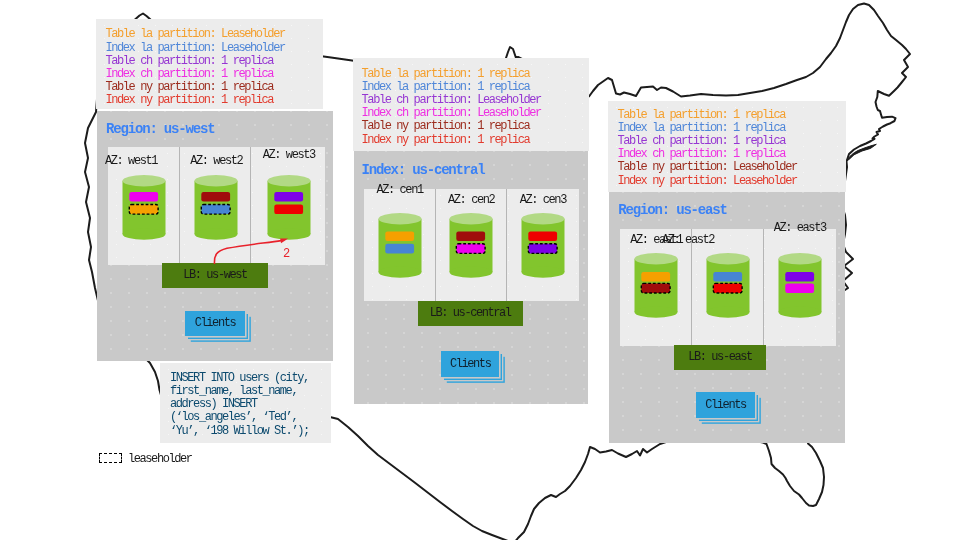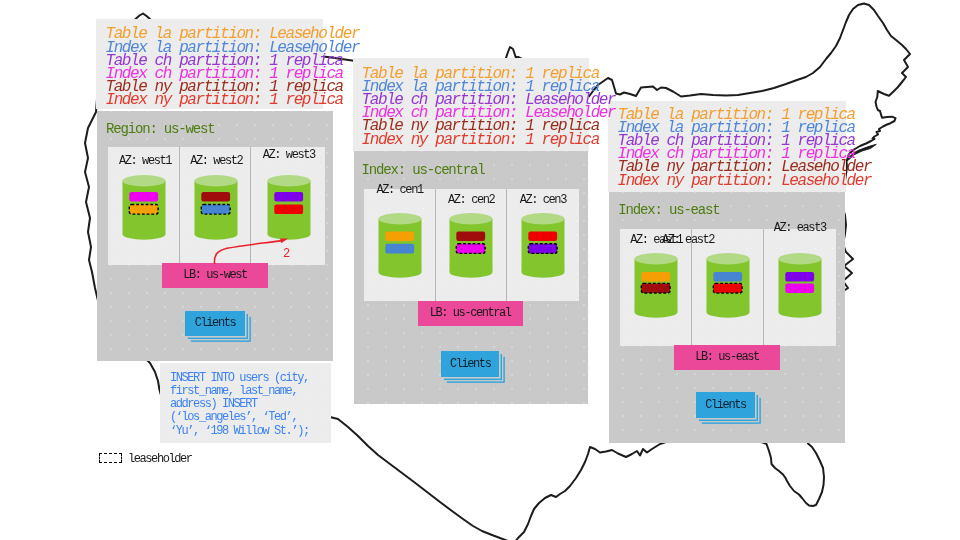"Table la partition: Leaseholder" .annl { font-size: 16px -> 12px; font-style: italic -> none }
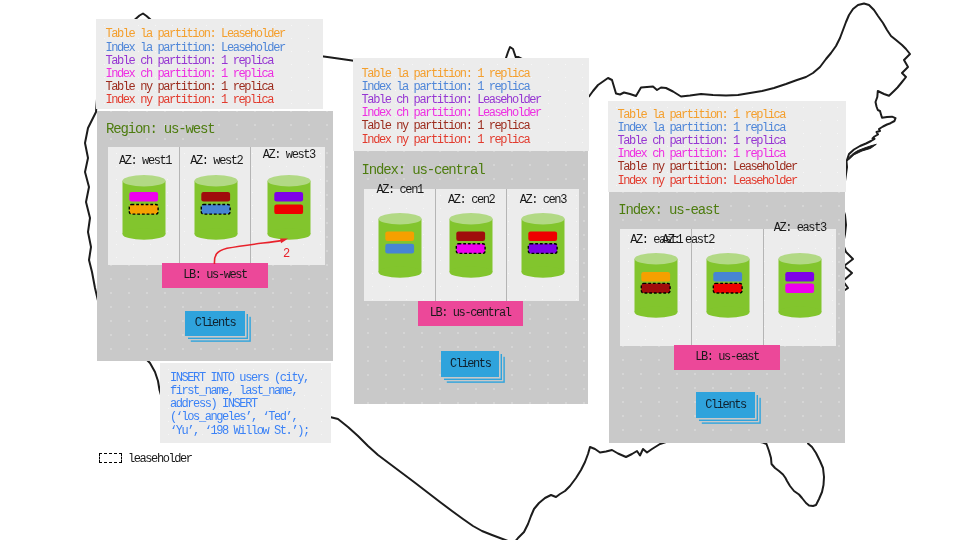"Region: us-west" .ttl { color: #4d7c0f -> #3b82f6; font-weight: normal -> bold }
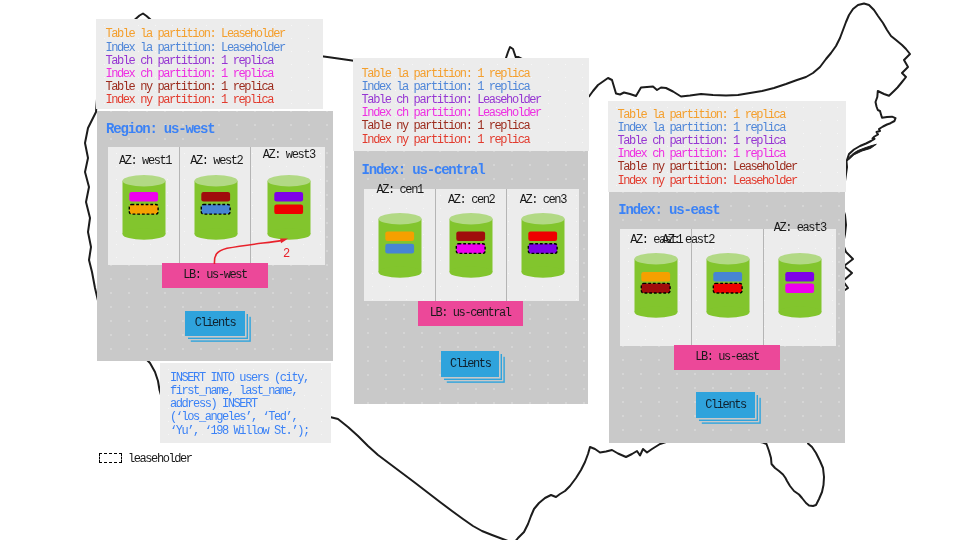"AZ: west1" div.azlbl { left: 105px -> 91px }
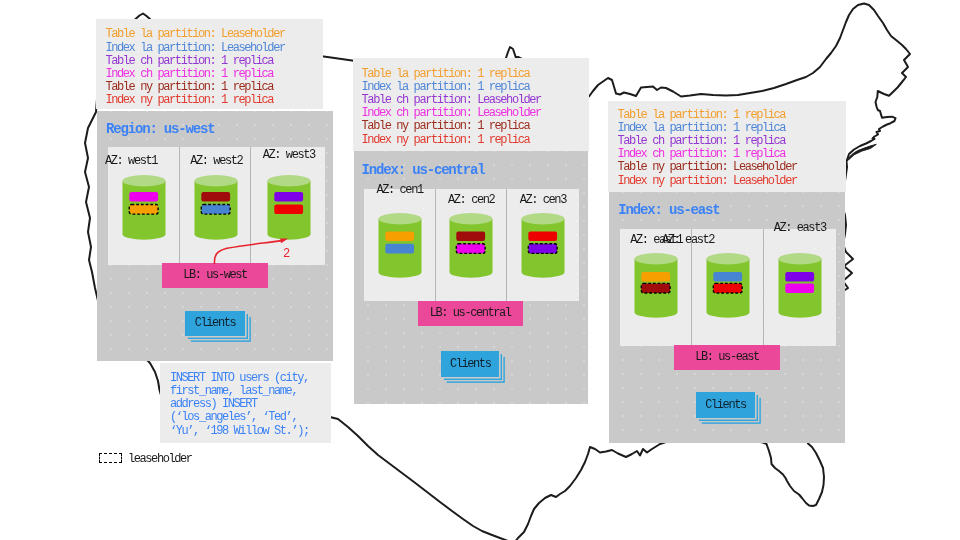"Index: us-east" div.ttl { text: Index -> Region }
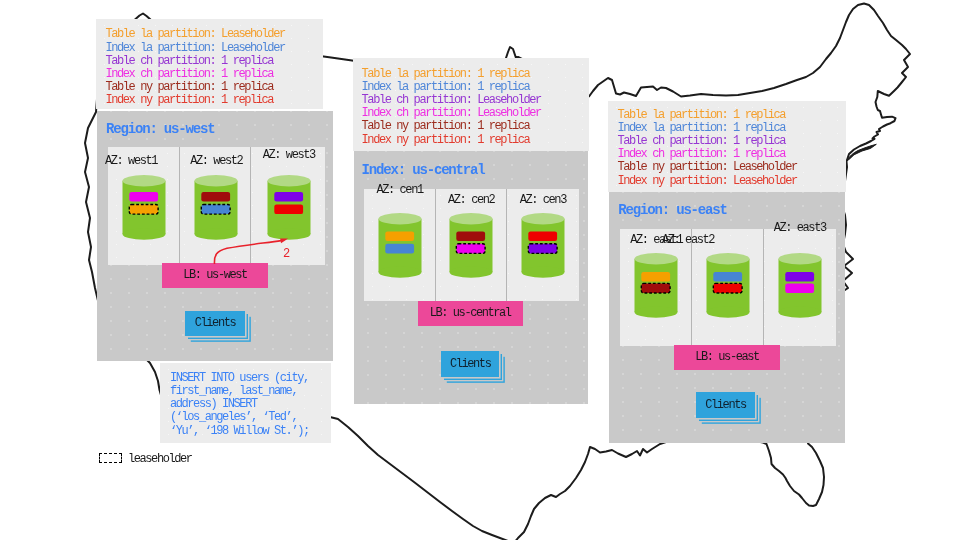"LB: us-west" .lb { background: #ec4899 -> #4d7c0f }
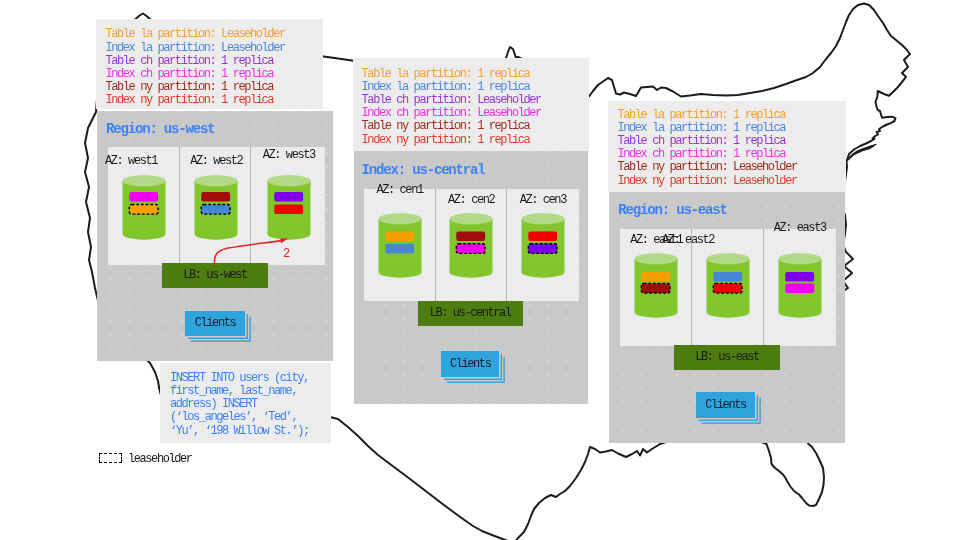"LB: us-east" div.lb { width: 106px -> 92px }
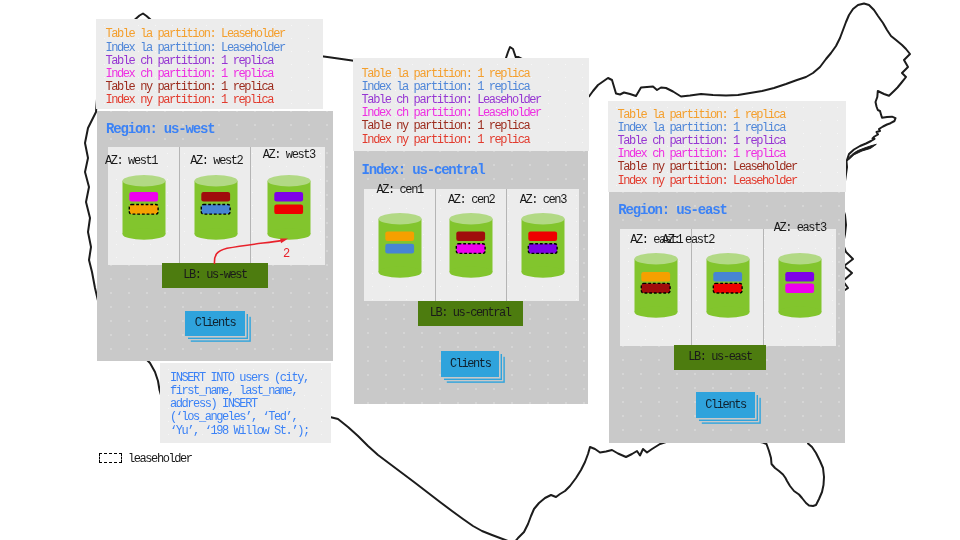"INSERT INTO users (city," .code { color: #3b82f6 -> #0c4a6e }
